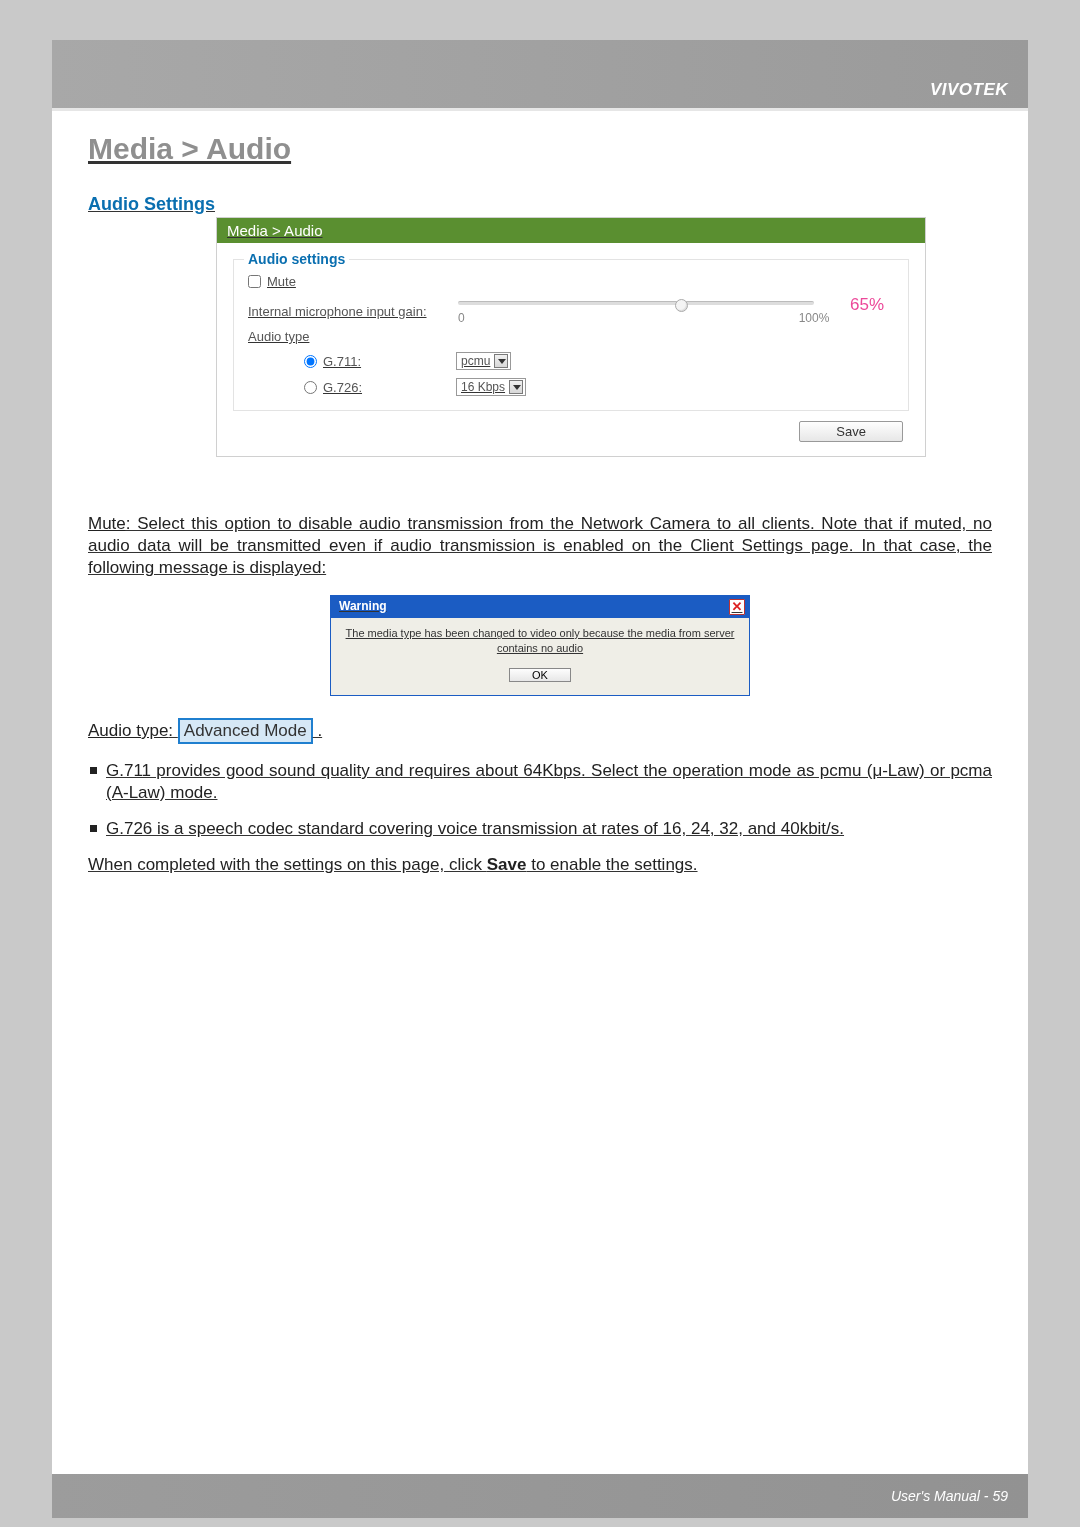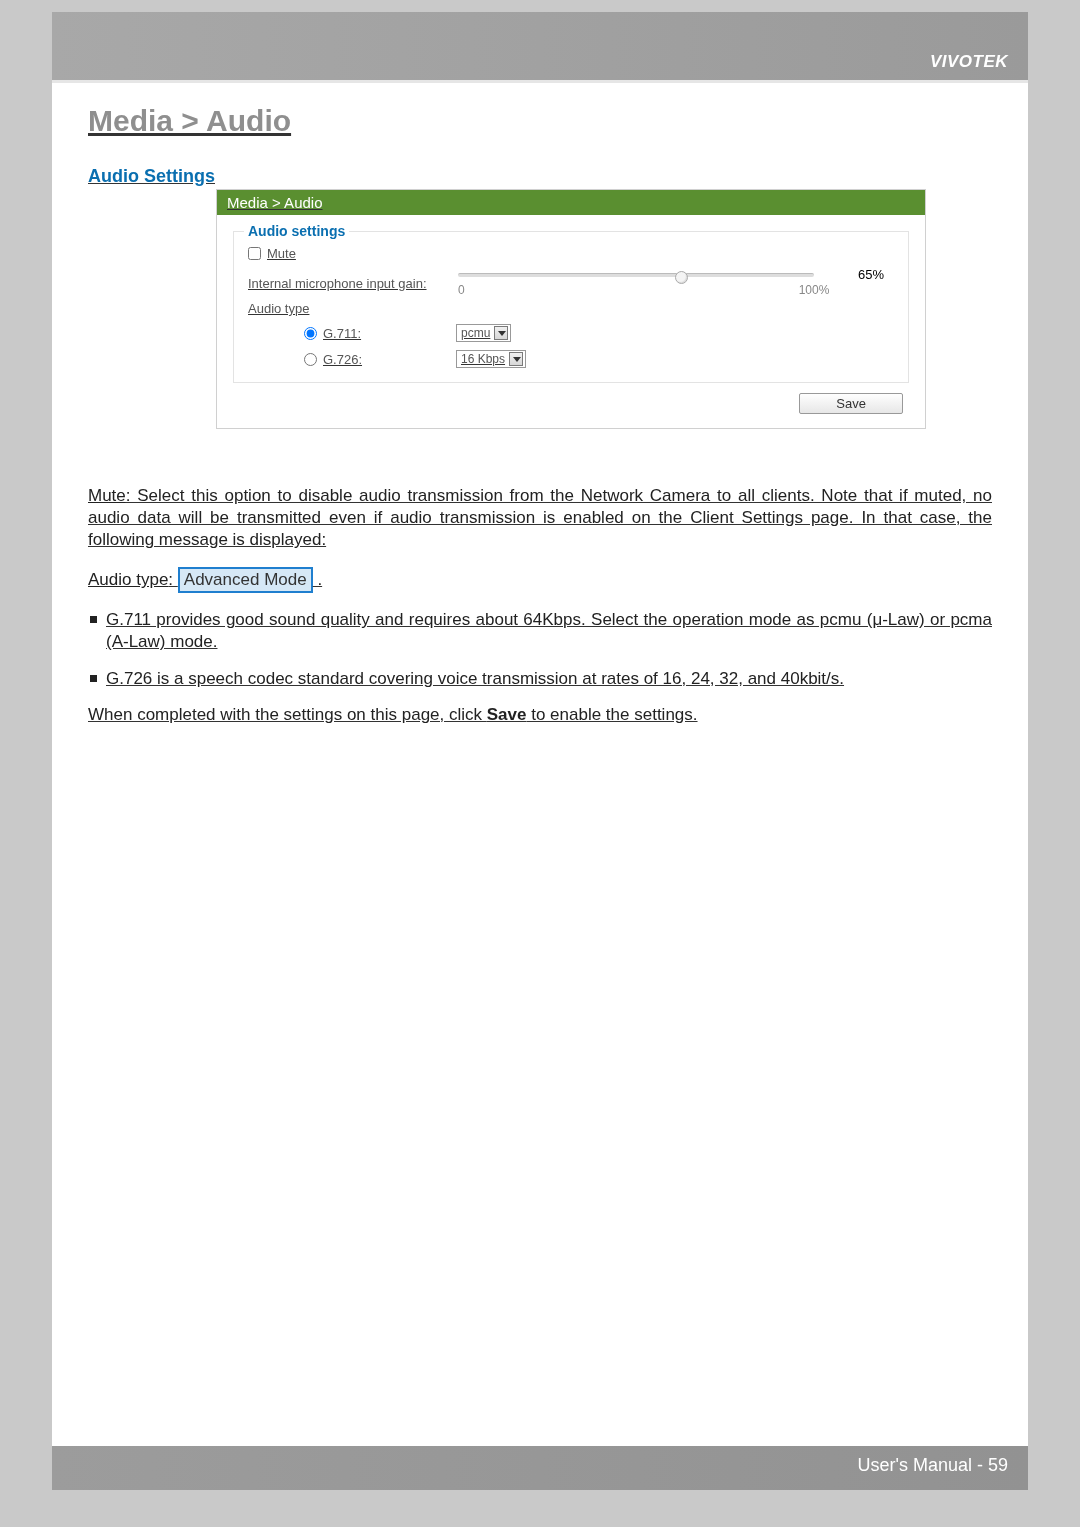"VIVOTEK" .page { top: 12px -> 40px }
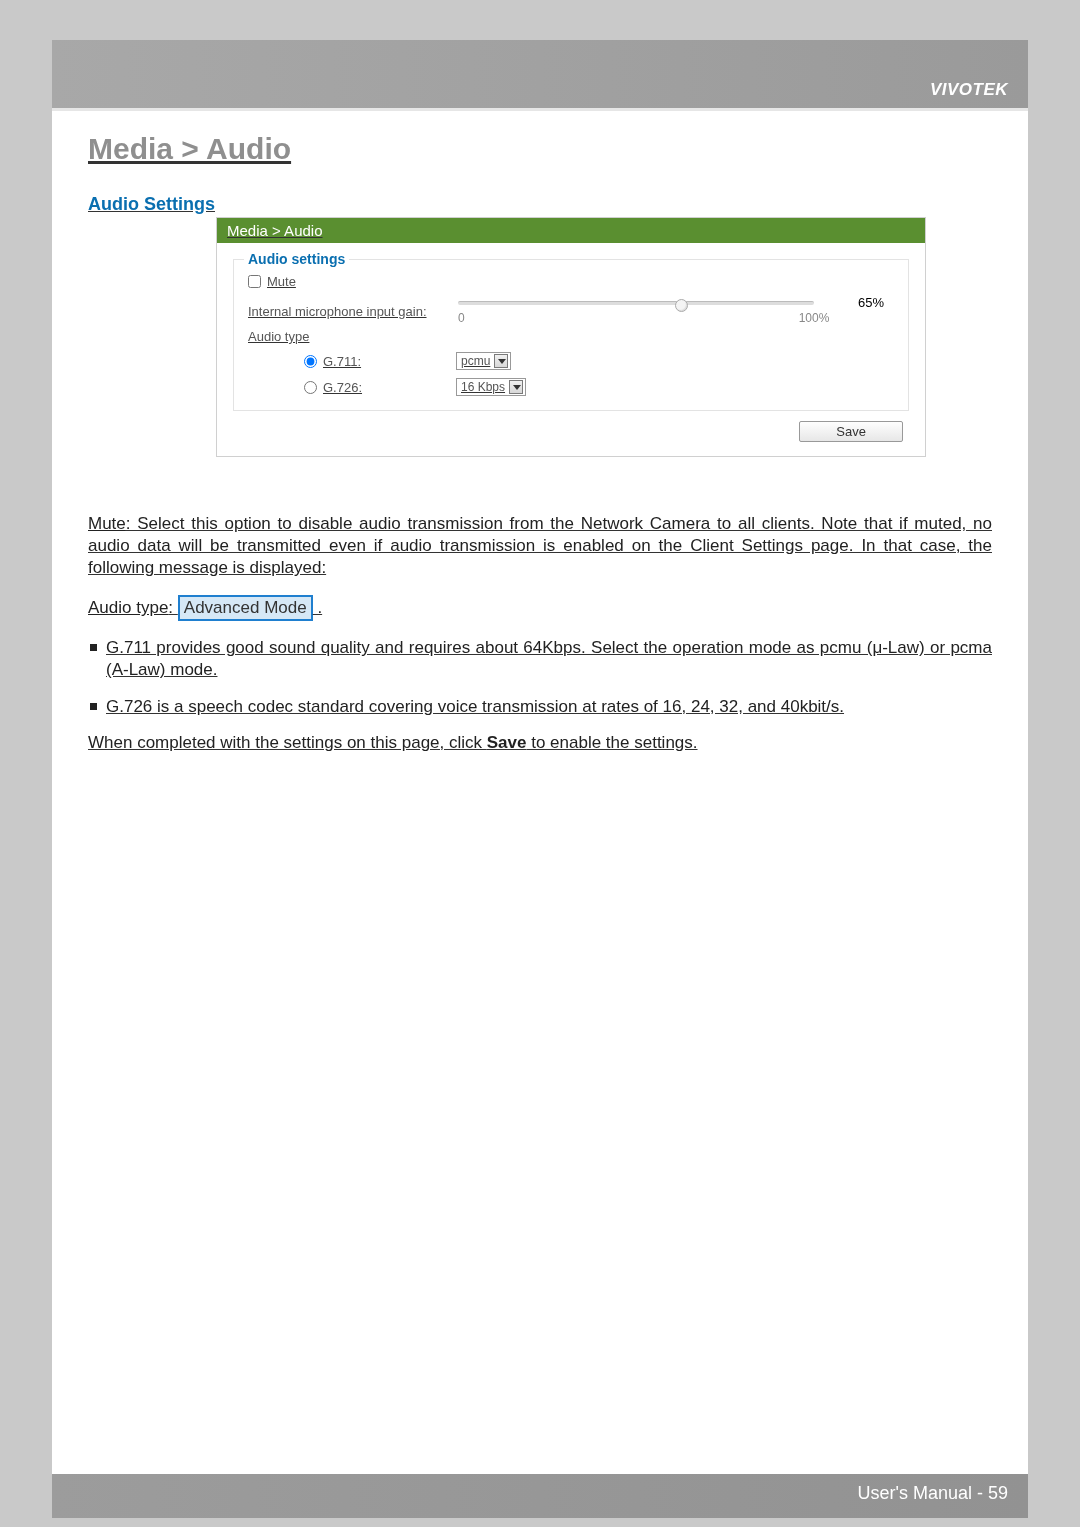"65%" .slider-value { color: #000000 -> #ec4899; font-size: 13px -> 17px }
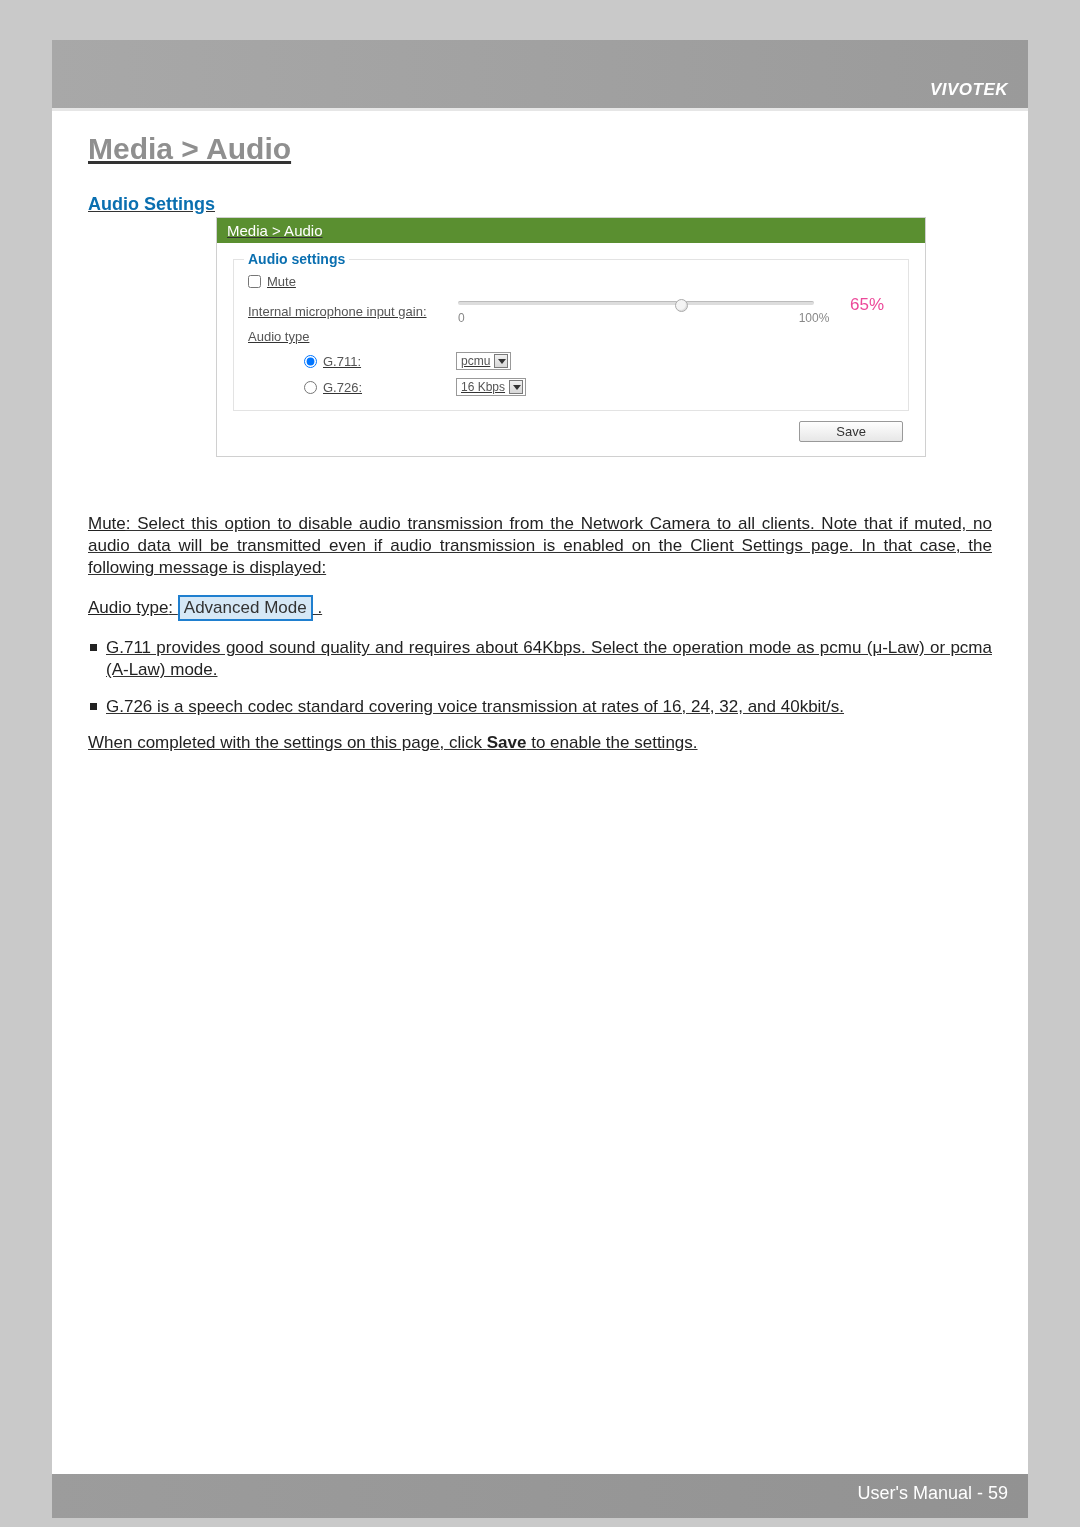"Warning" div.warning-box { html: none -> <div> <div> <span>Warning</span> <span>✕</span> </div> <div>The media type has been changed to video only because the media from server contains no audio</div> <div> <button>OK</button> </div> </div> }
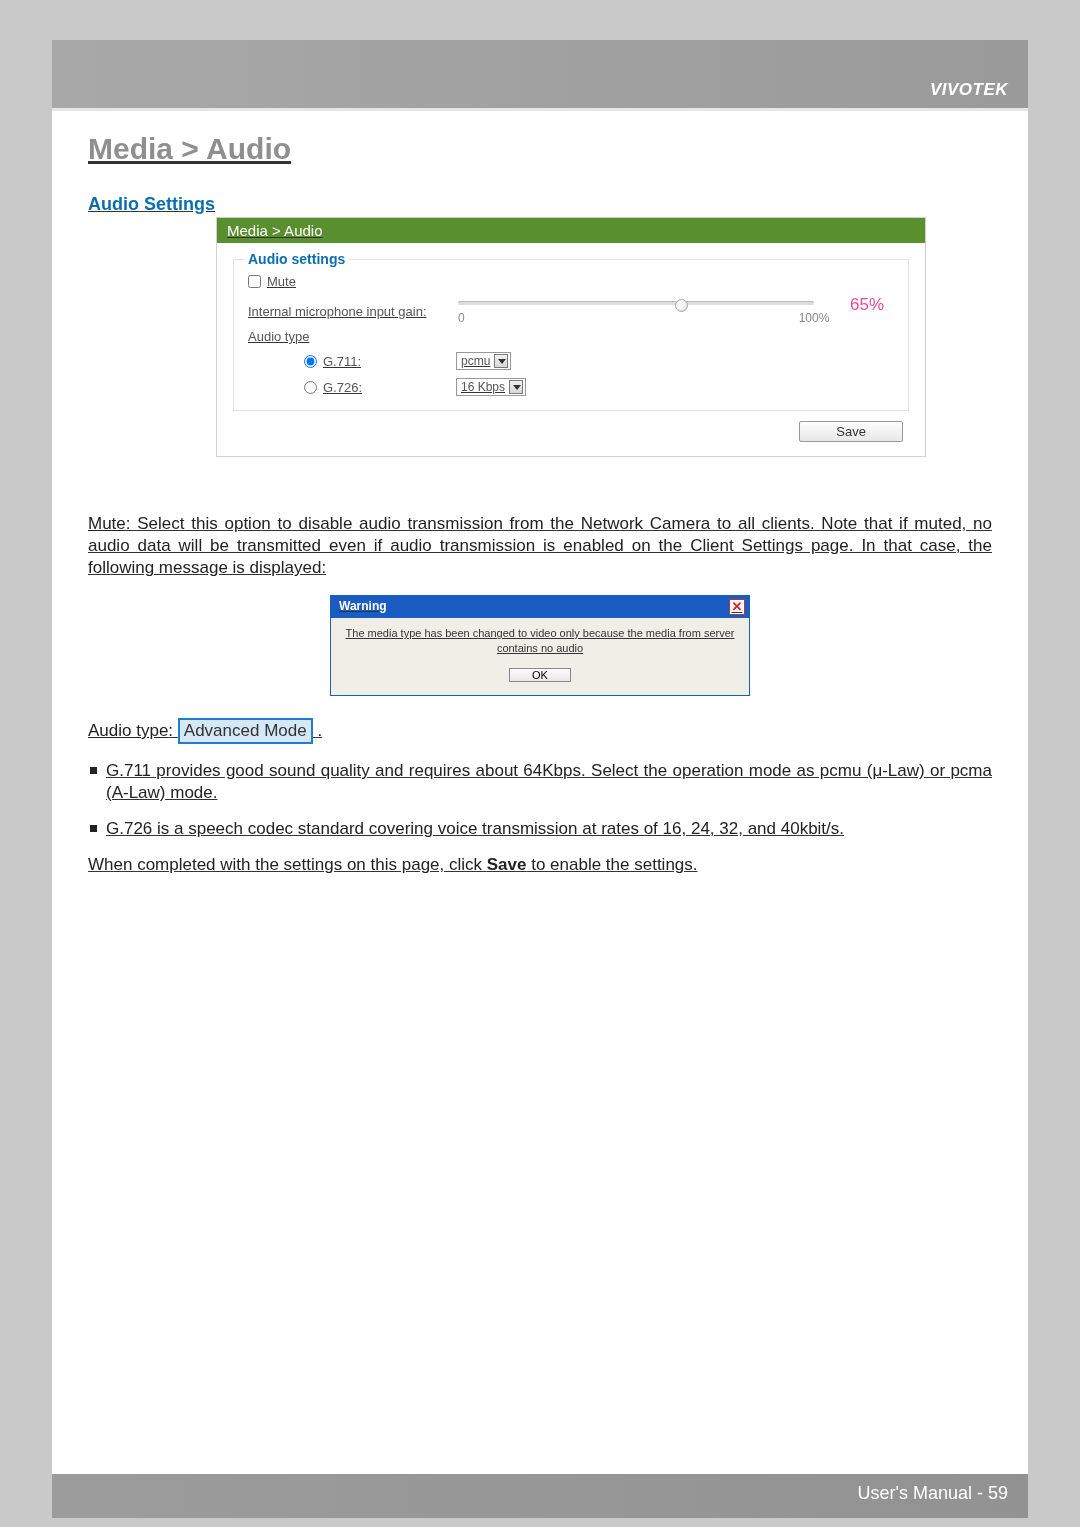"User's Manual - 59" .footer-text { font-size: 18px -> 14px; font-style: none -> italic }
